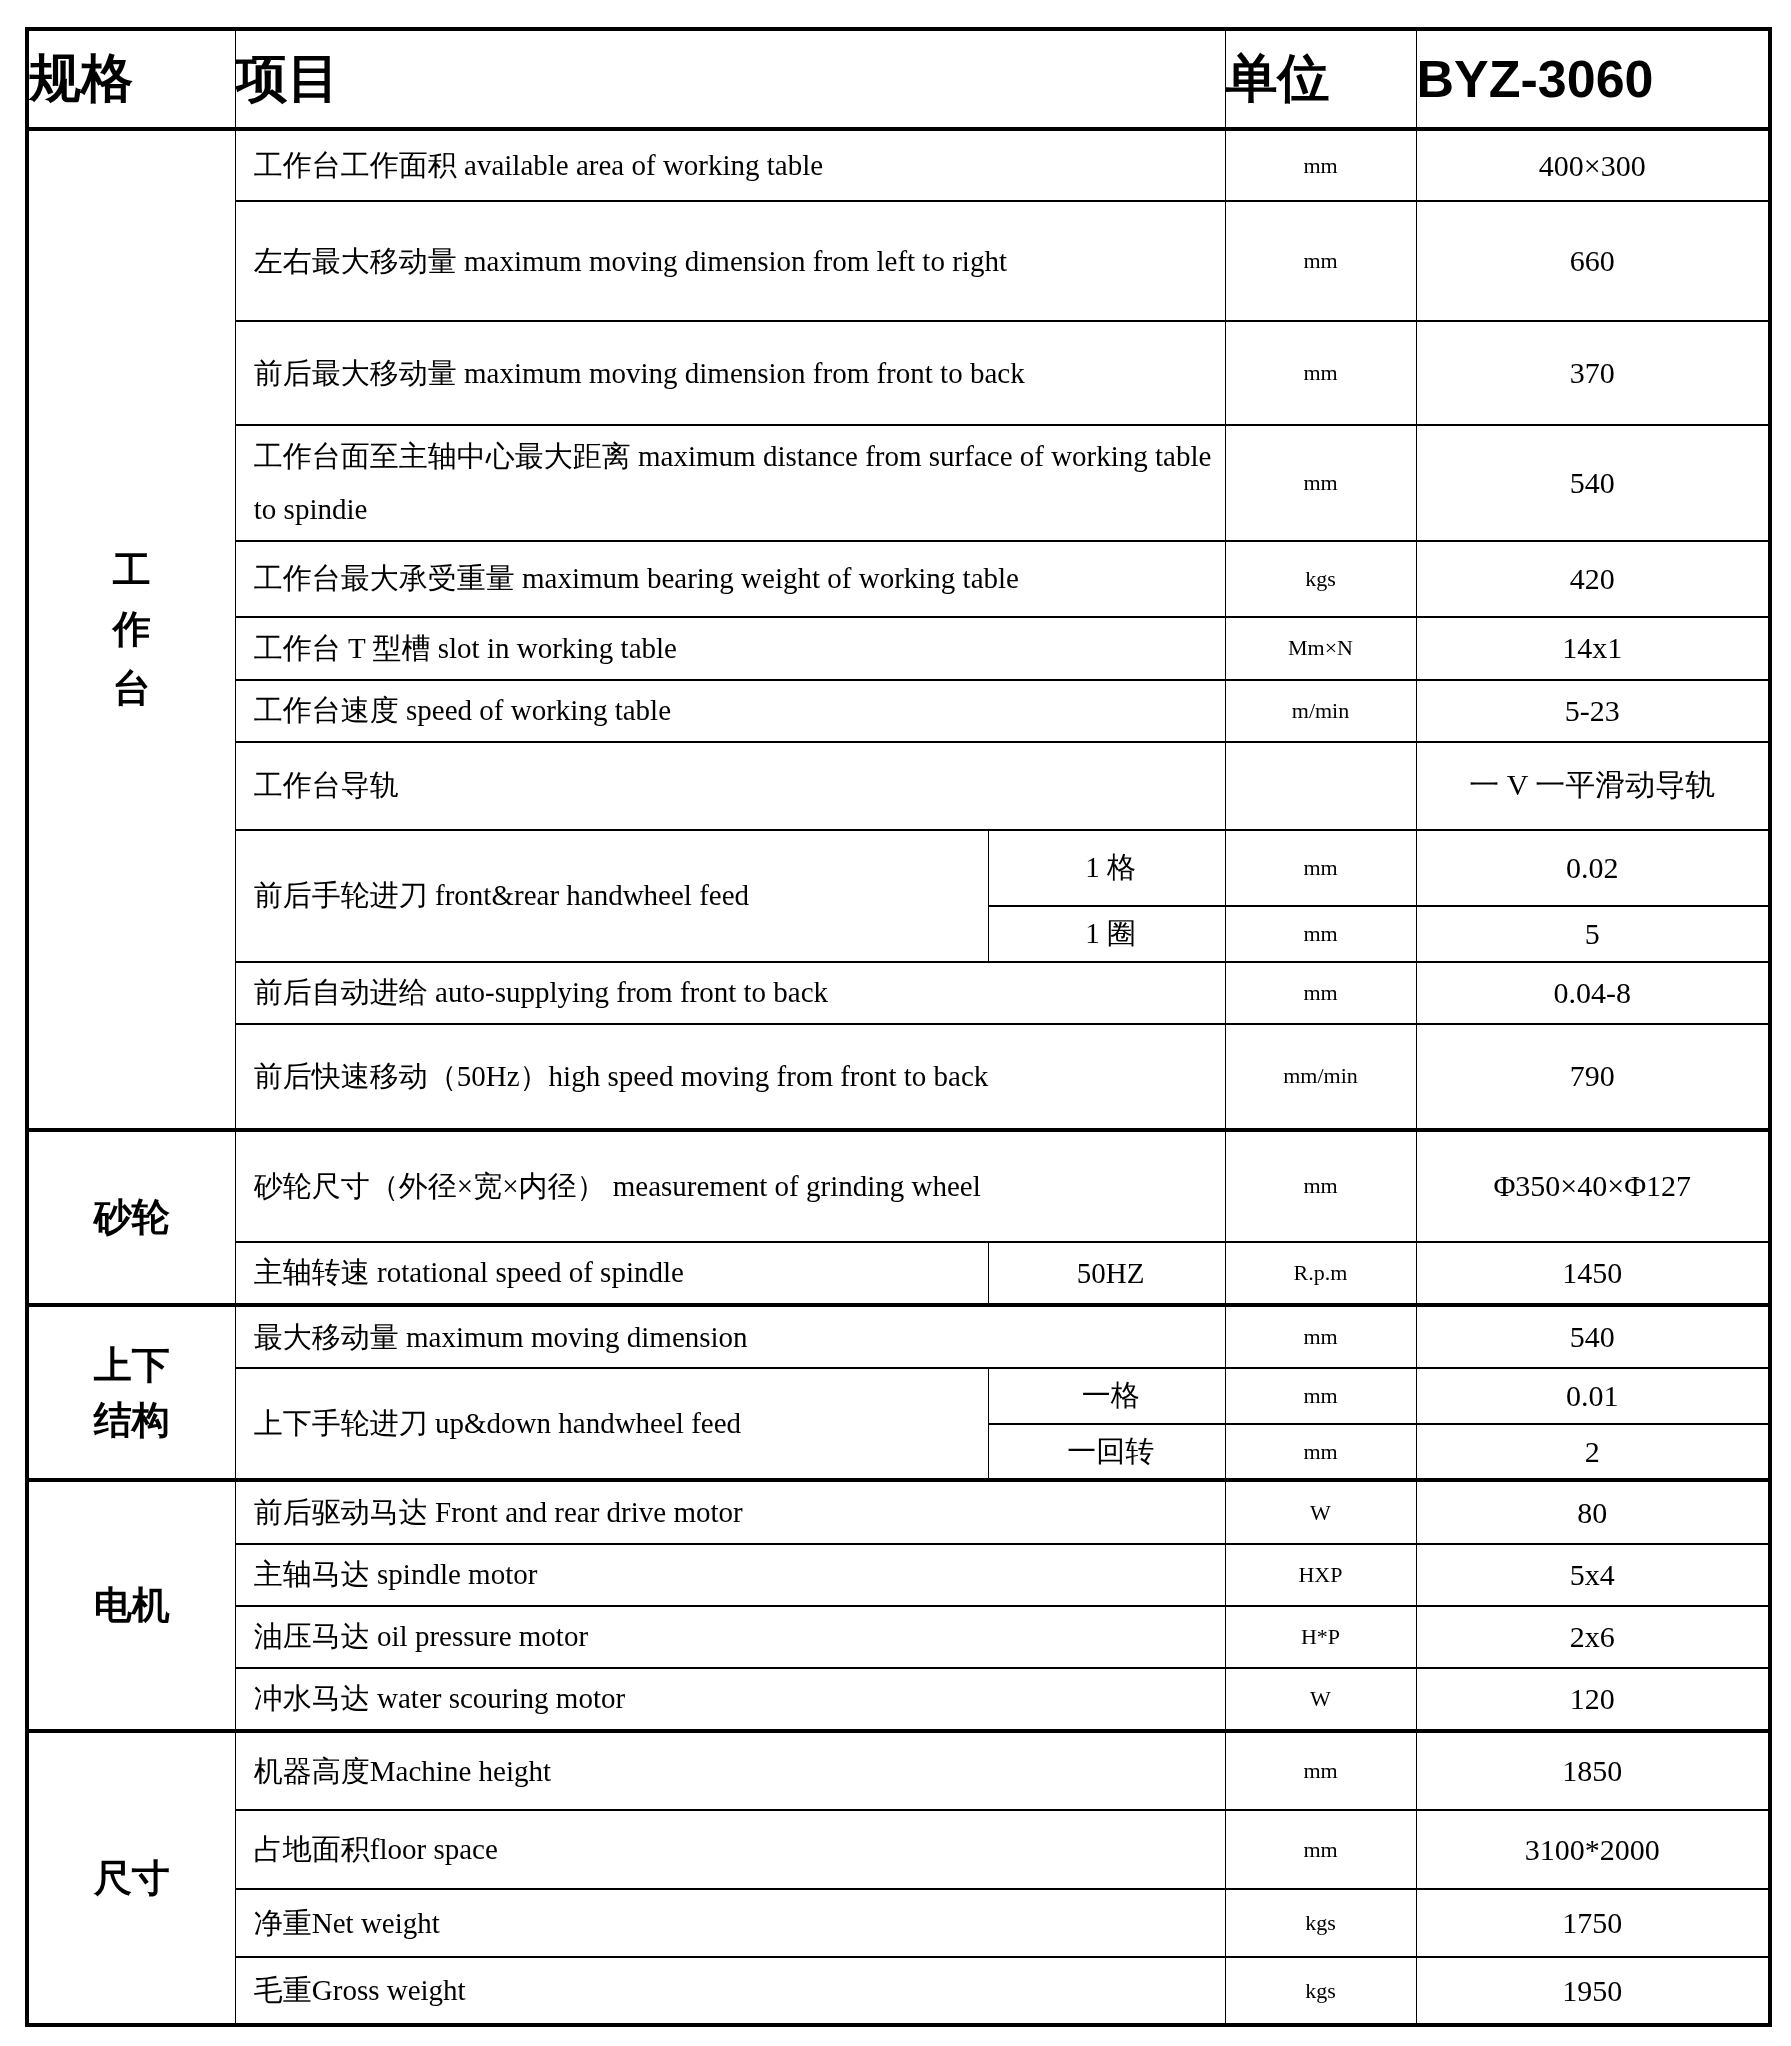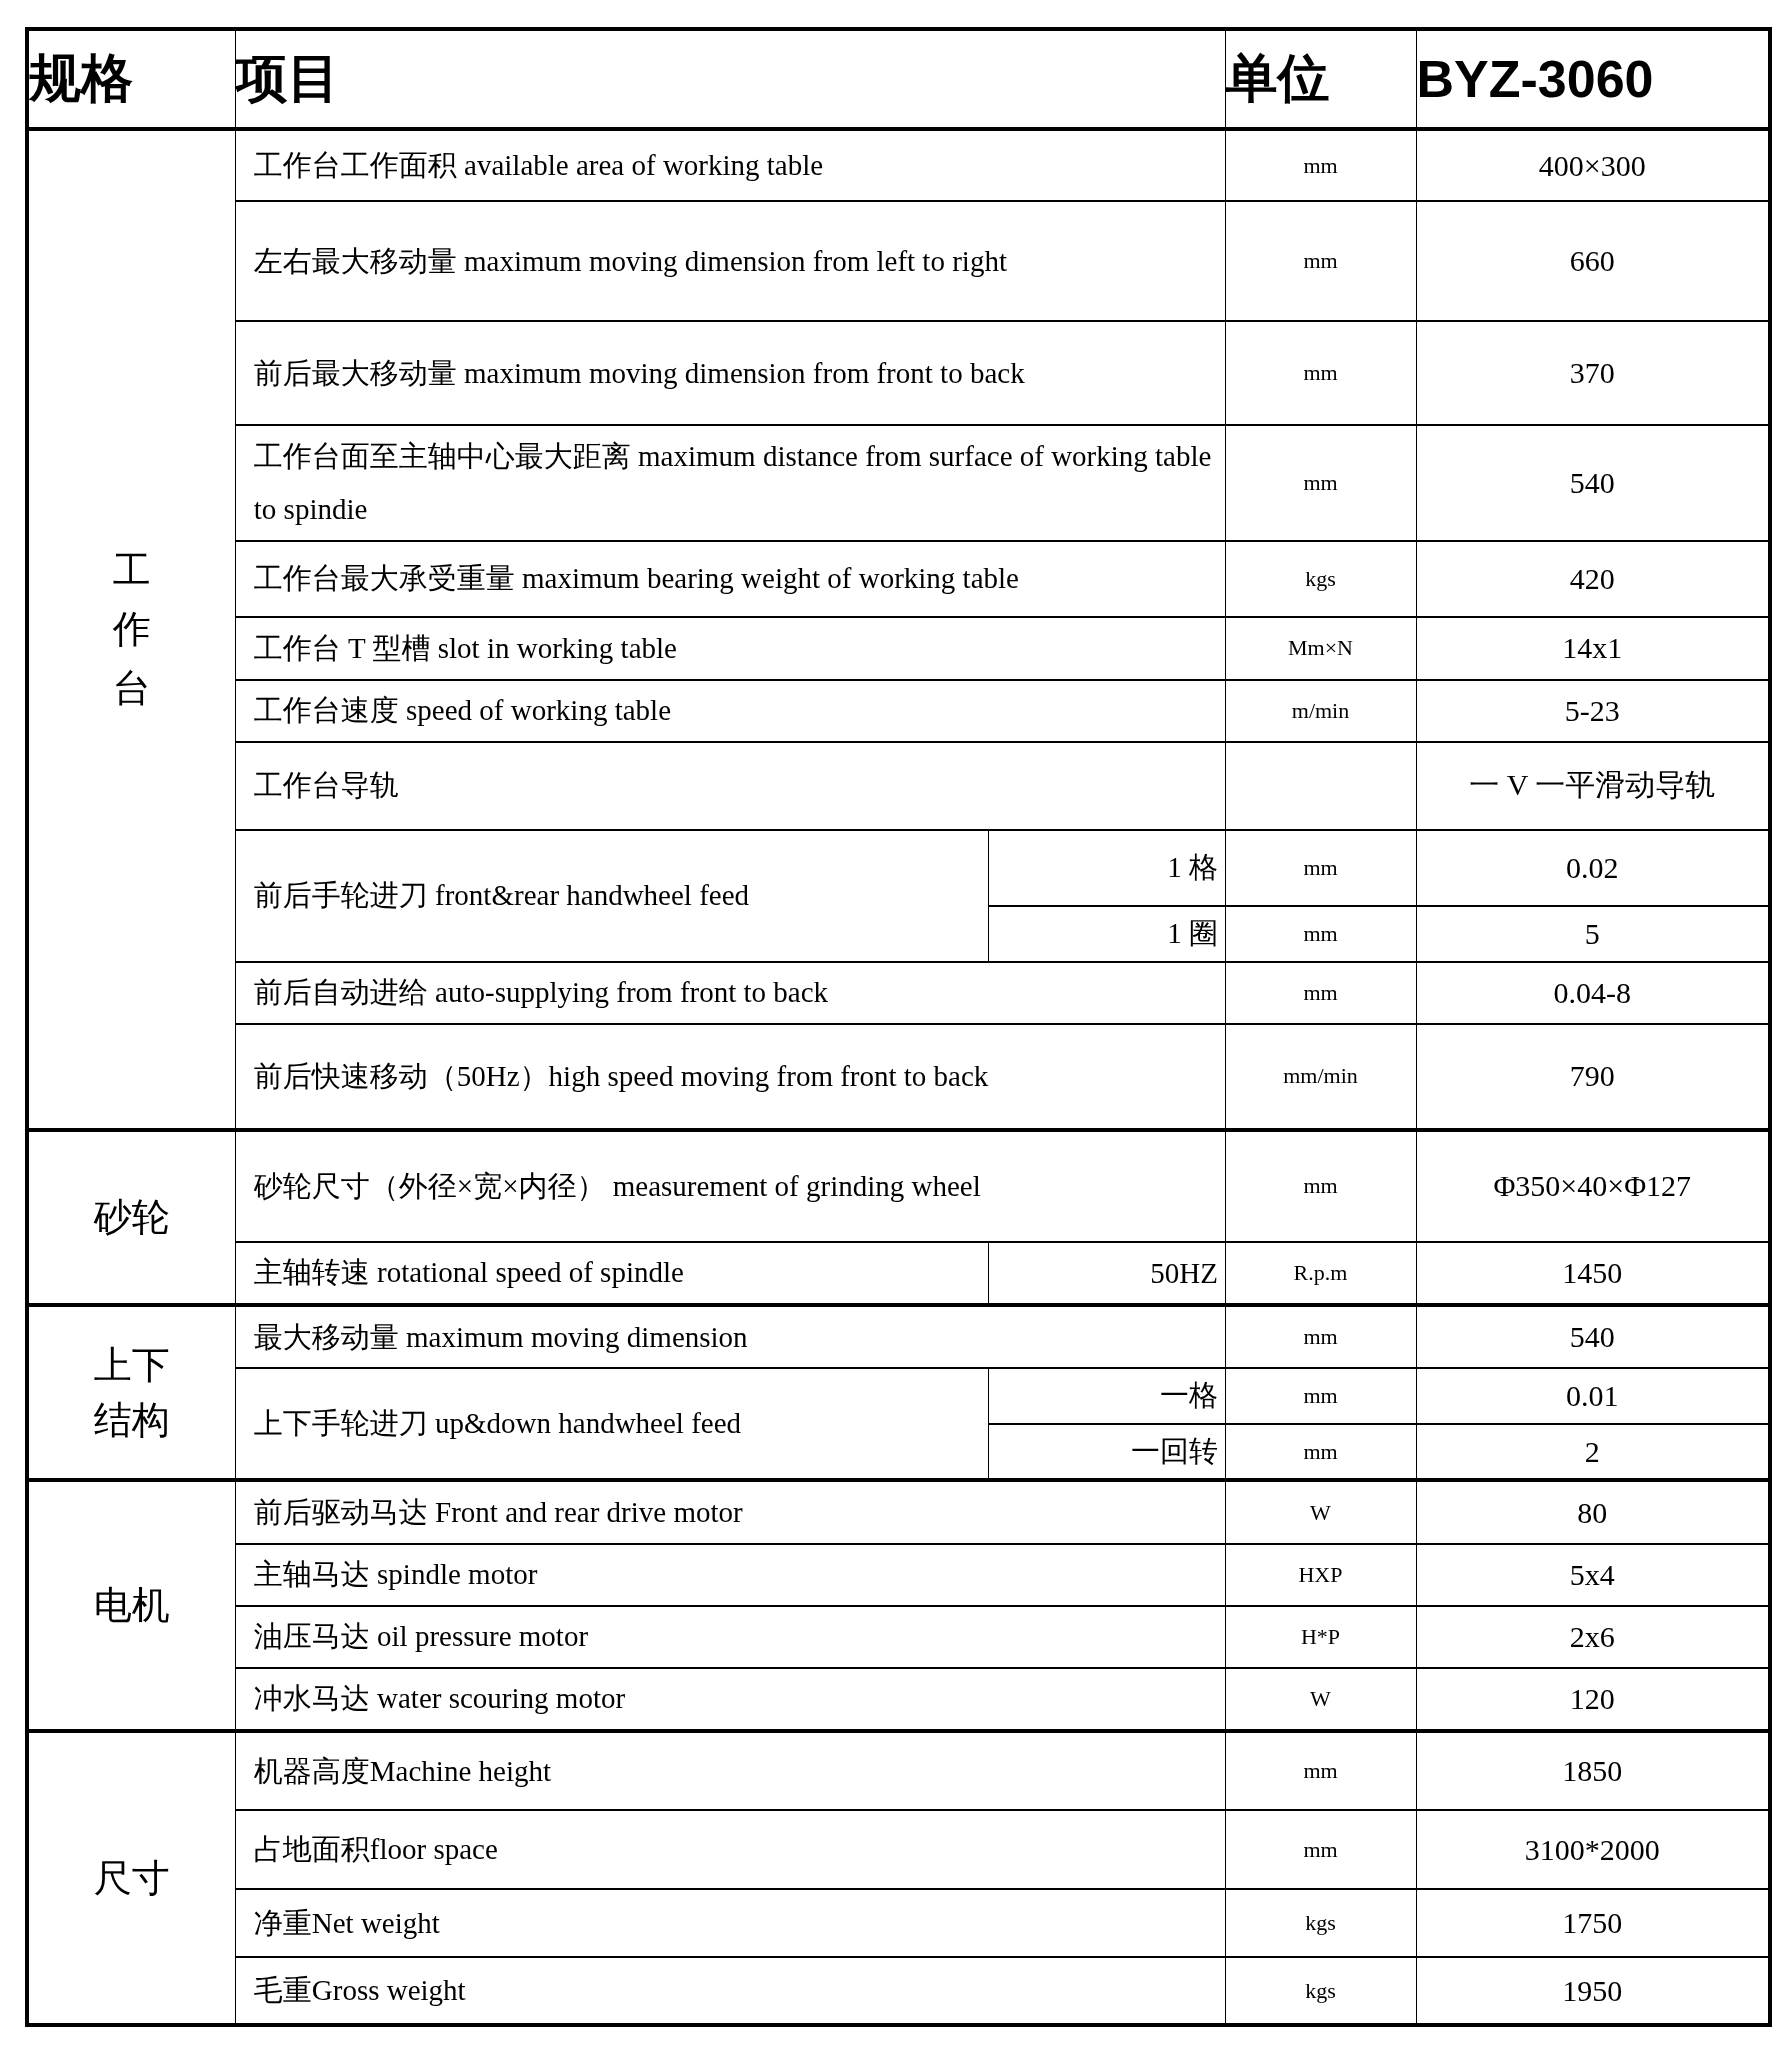"工作台" .grp { font-weight: normal -> bold }
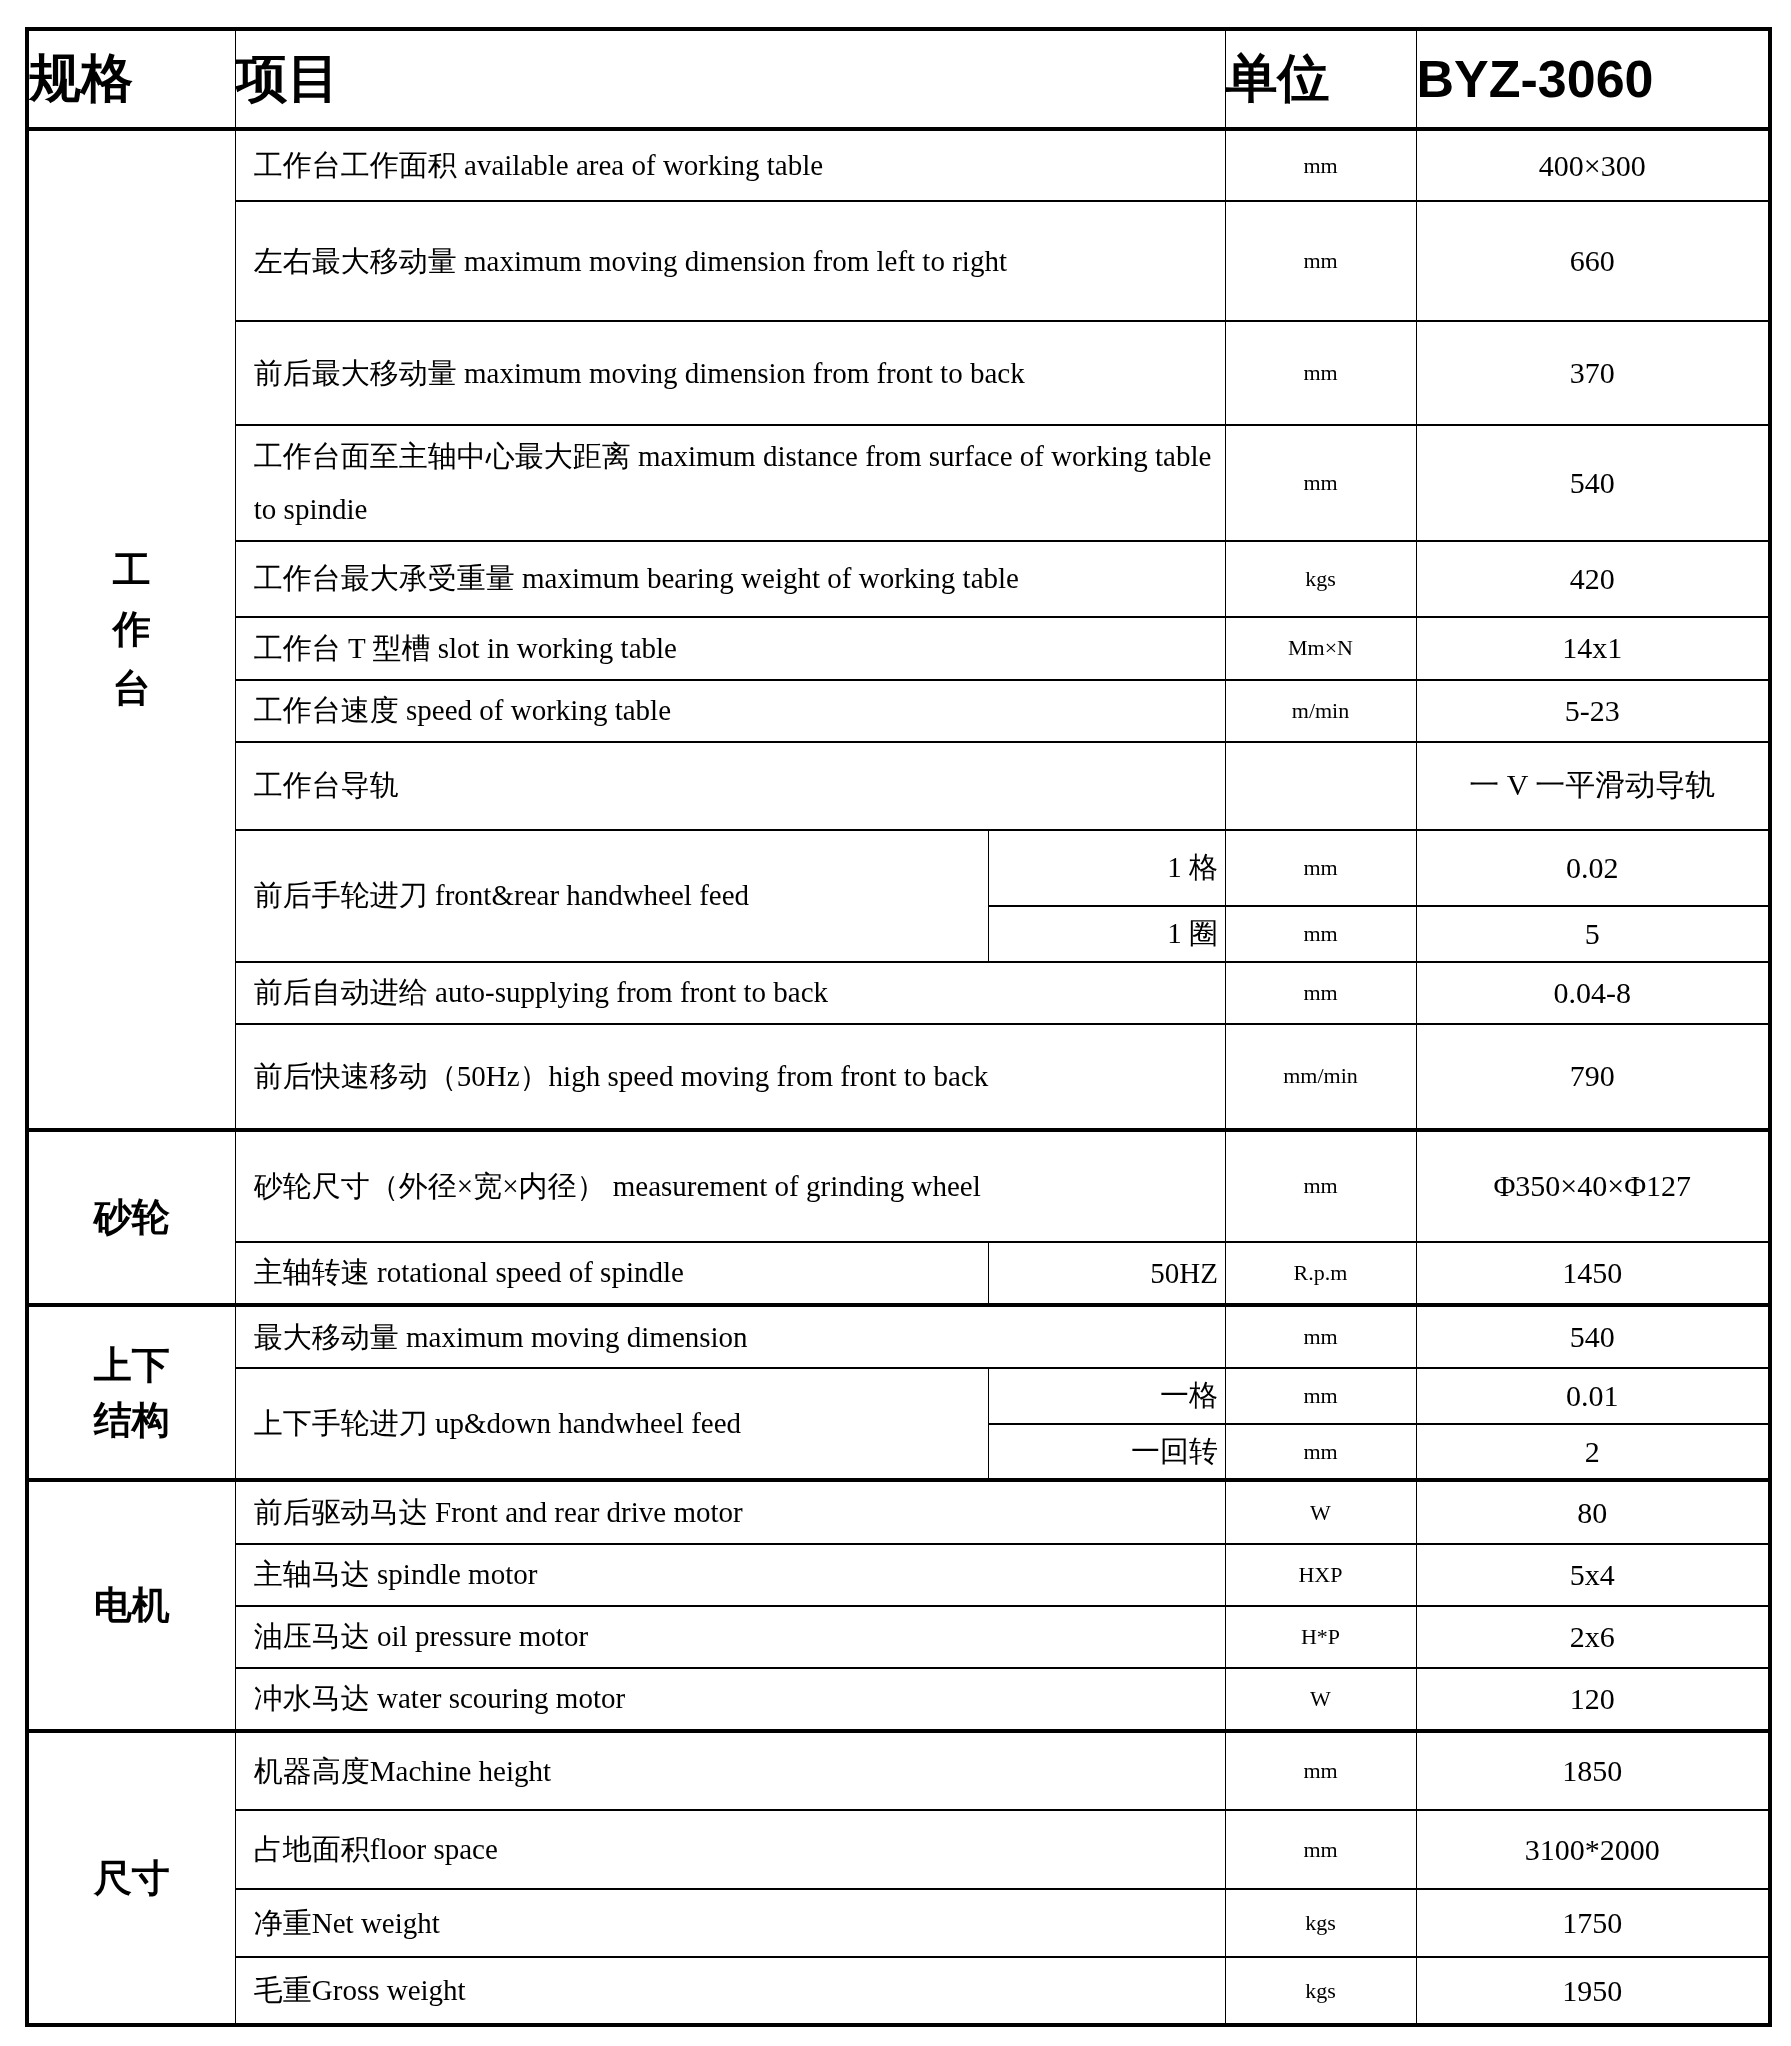"1 格" .sub { text-align: right -> center }
